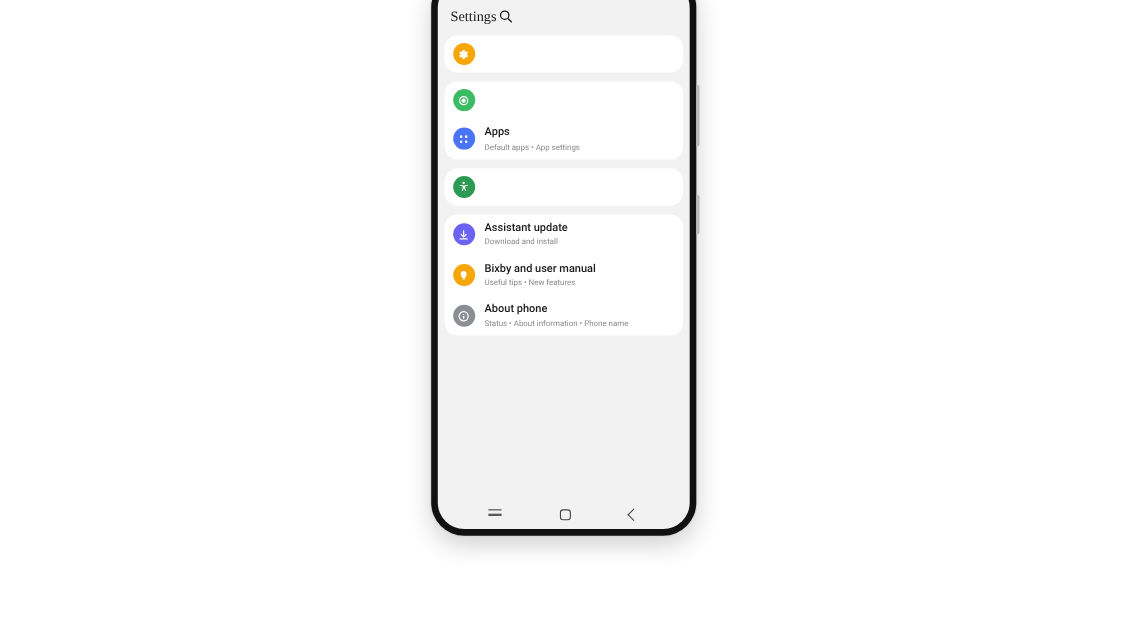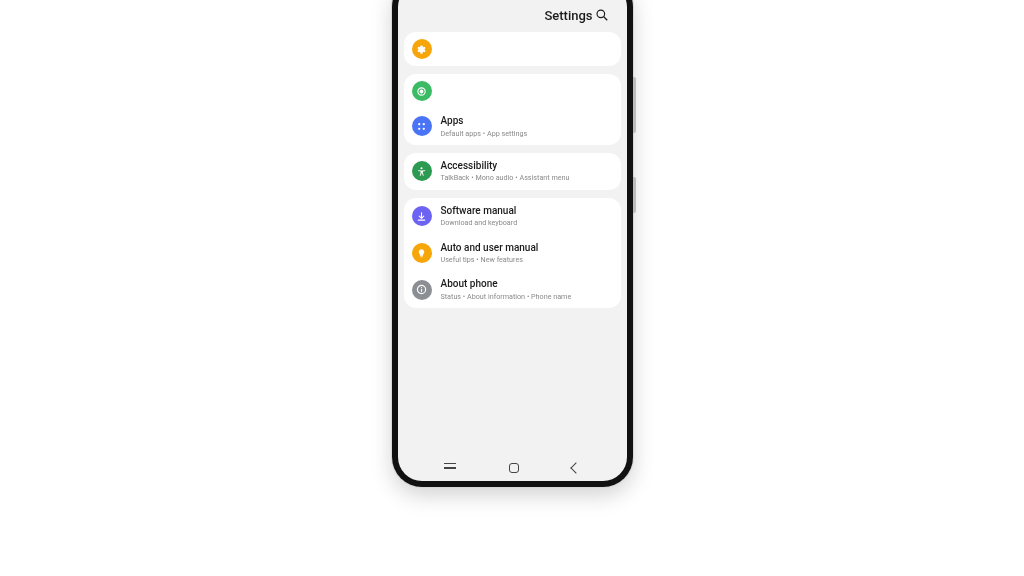"Settings" .header { font-family: none -> Liberation Serif, serif; justify-content: flex-end -> flex-start; padding: 5px 16px 8px 12px -> 5px 28px 8px 12px }
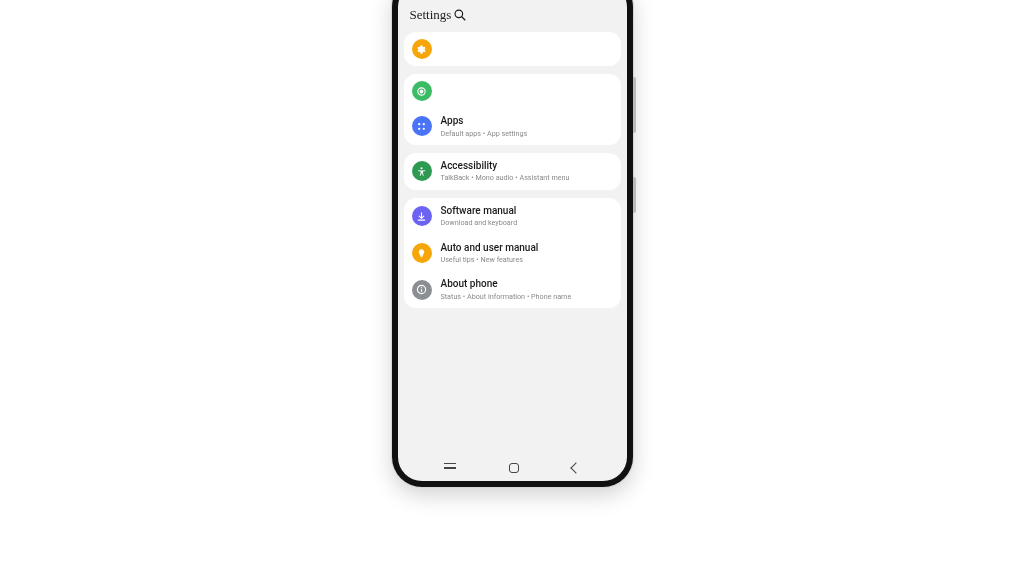"Accessibility" div.row-text { html: <div> <div>Accessibility</div> <div>TalkBack • Mono audio • Assistant menu</div> </div> -> none }
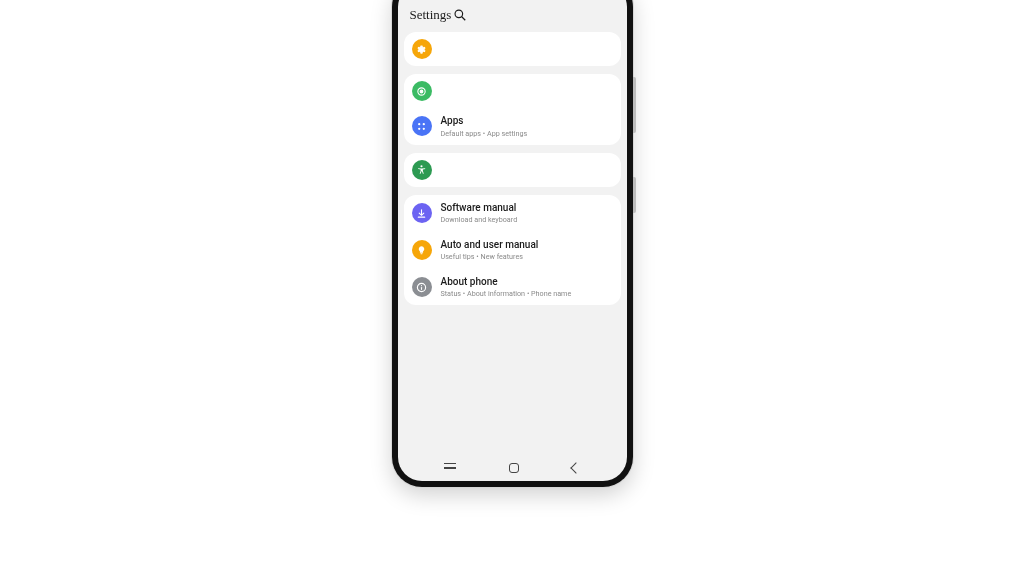"Software manual" div.row-title { text: Software manual -> Assistant update }
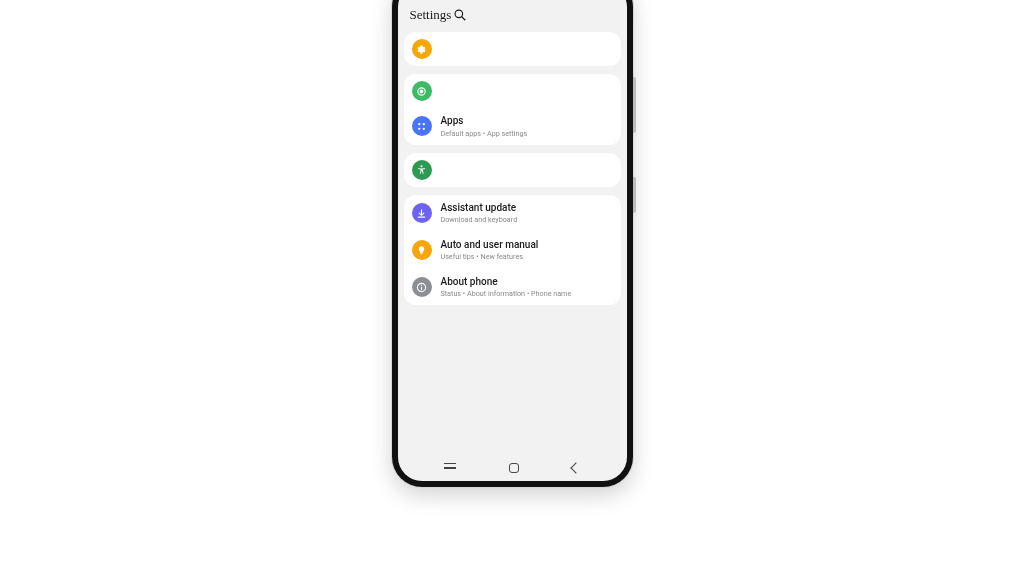"Download and keyboard" div.row-sub { text: keyboard -> install }
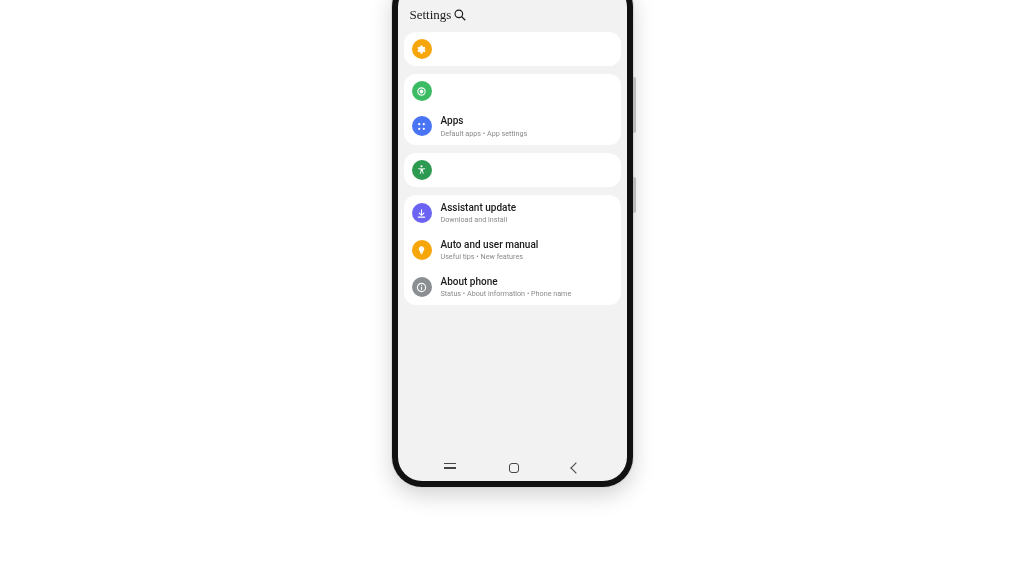"Auto and user manual" div.row-title { text: Auto -> Bixby }
